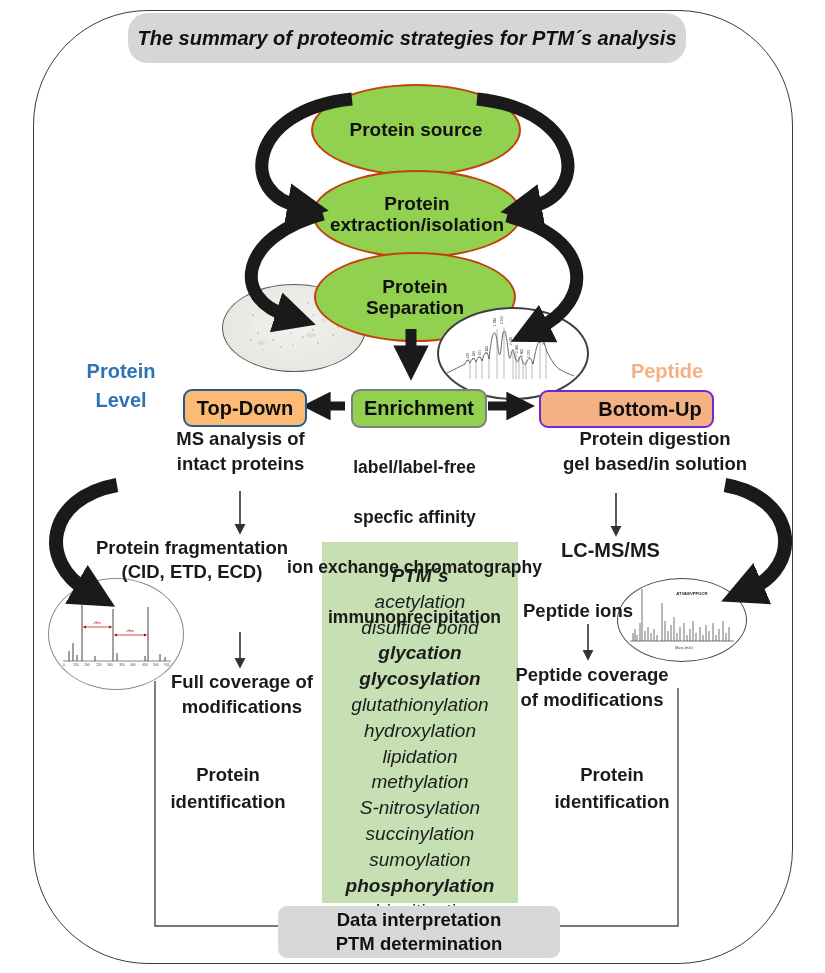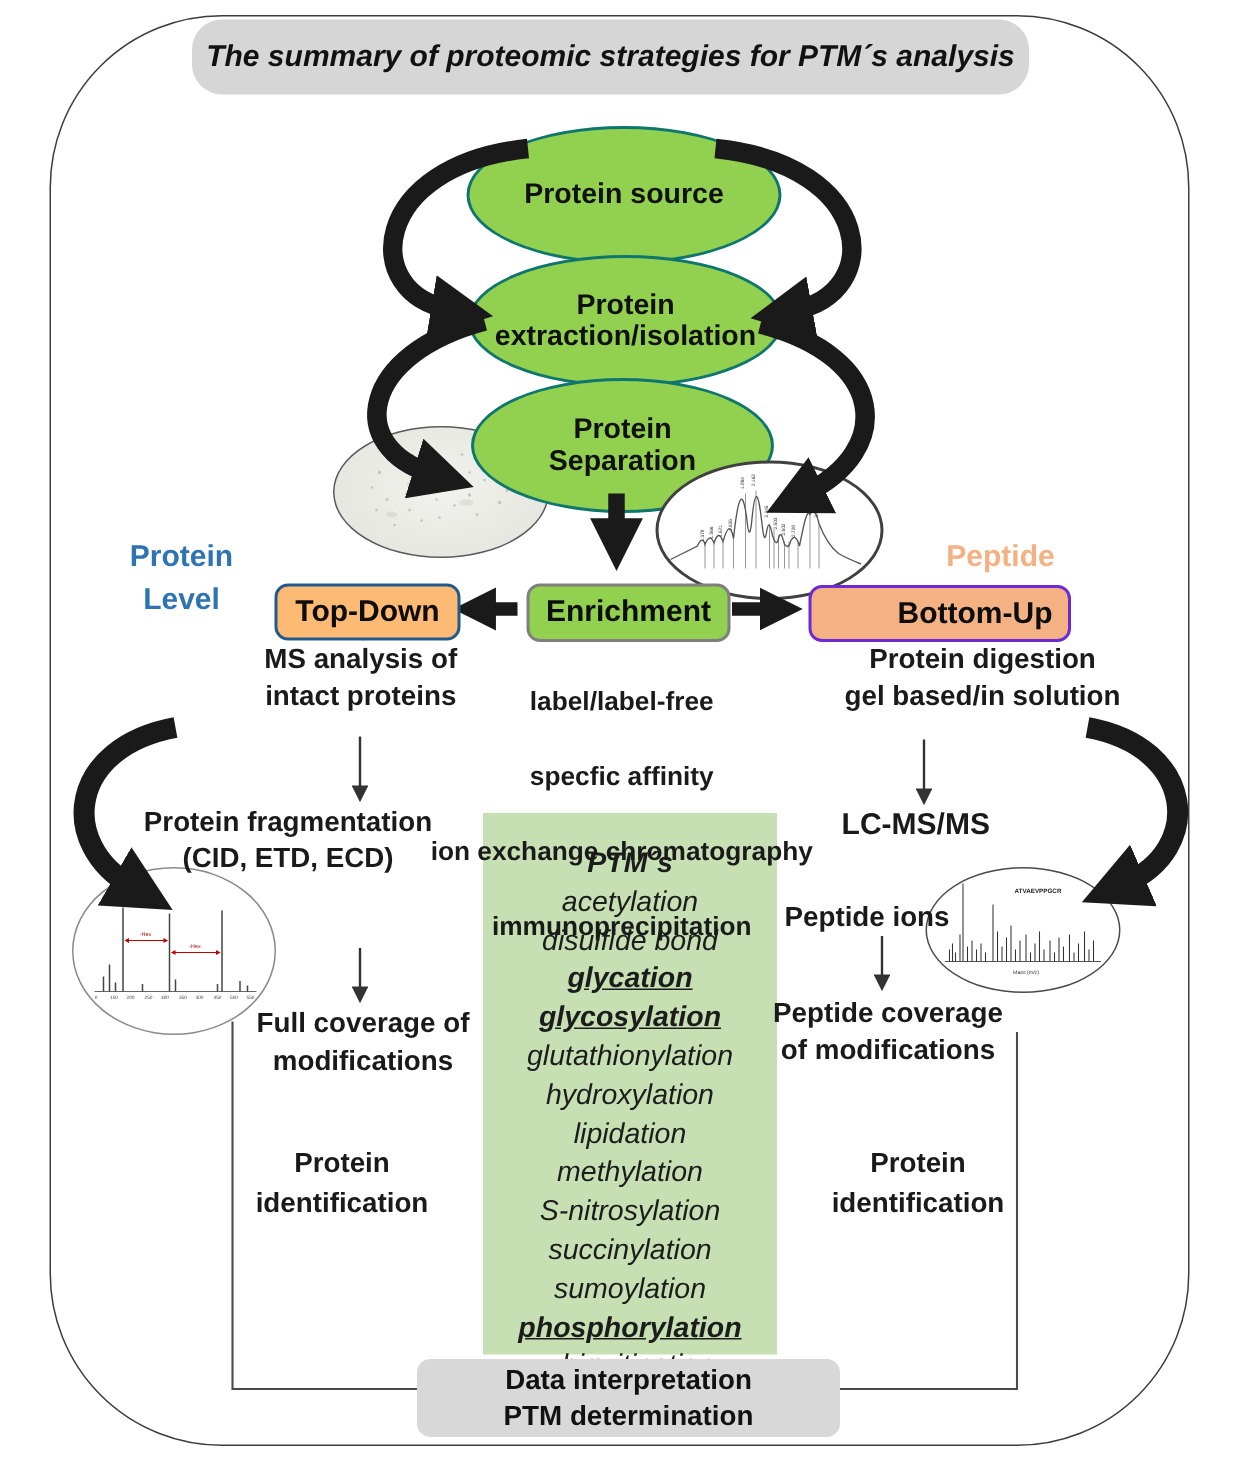"Protein source" .ell { border: 2px solid #0f766e -> 2px solid #c2410c }
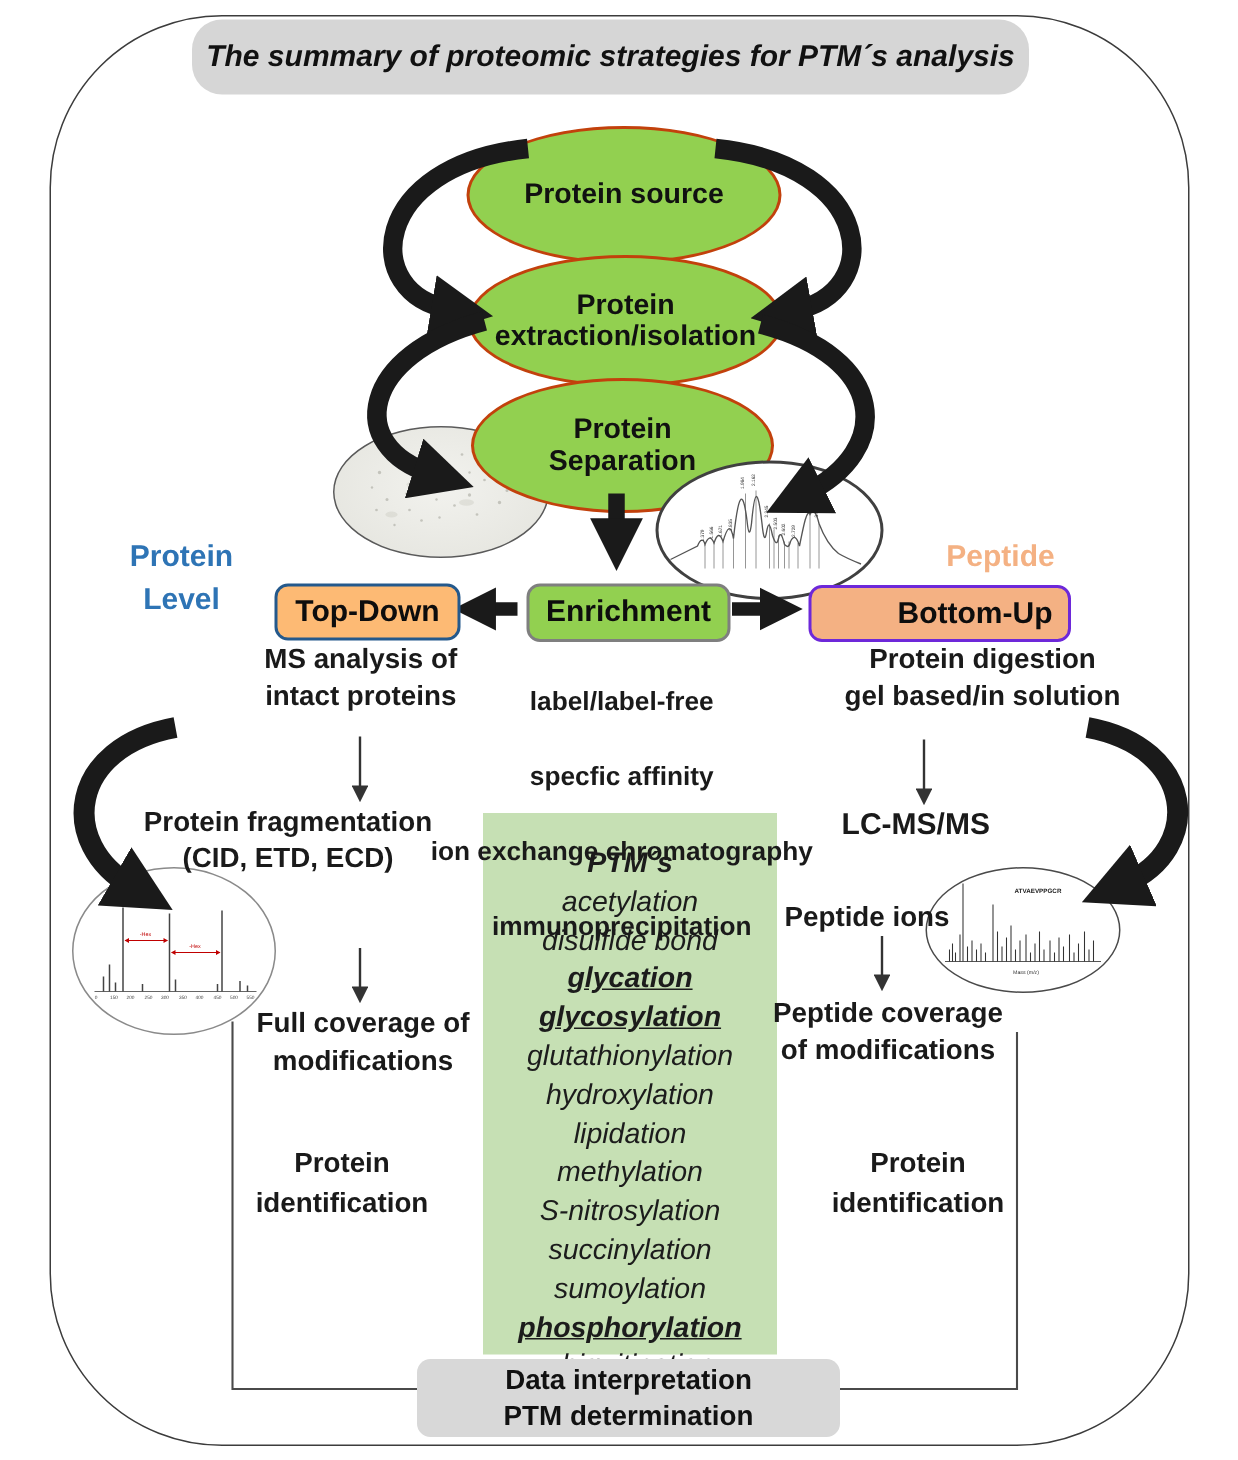"glycation" .ptm-box .b { text-decoration: underline -> none }
